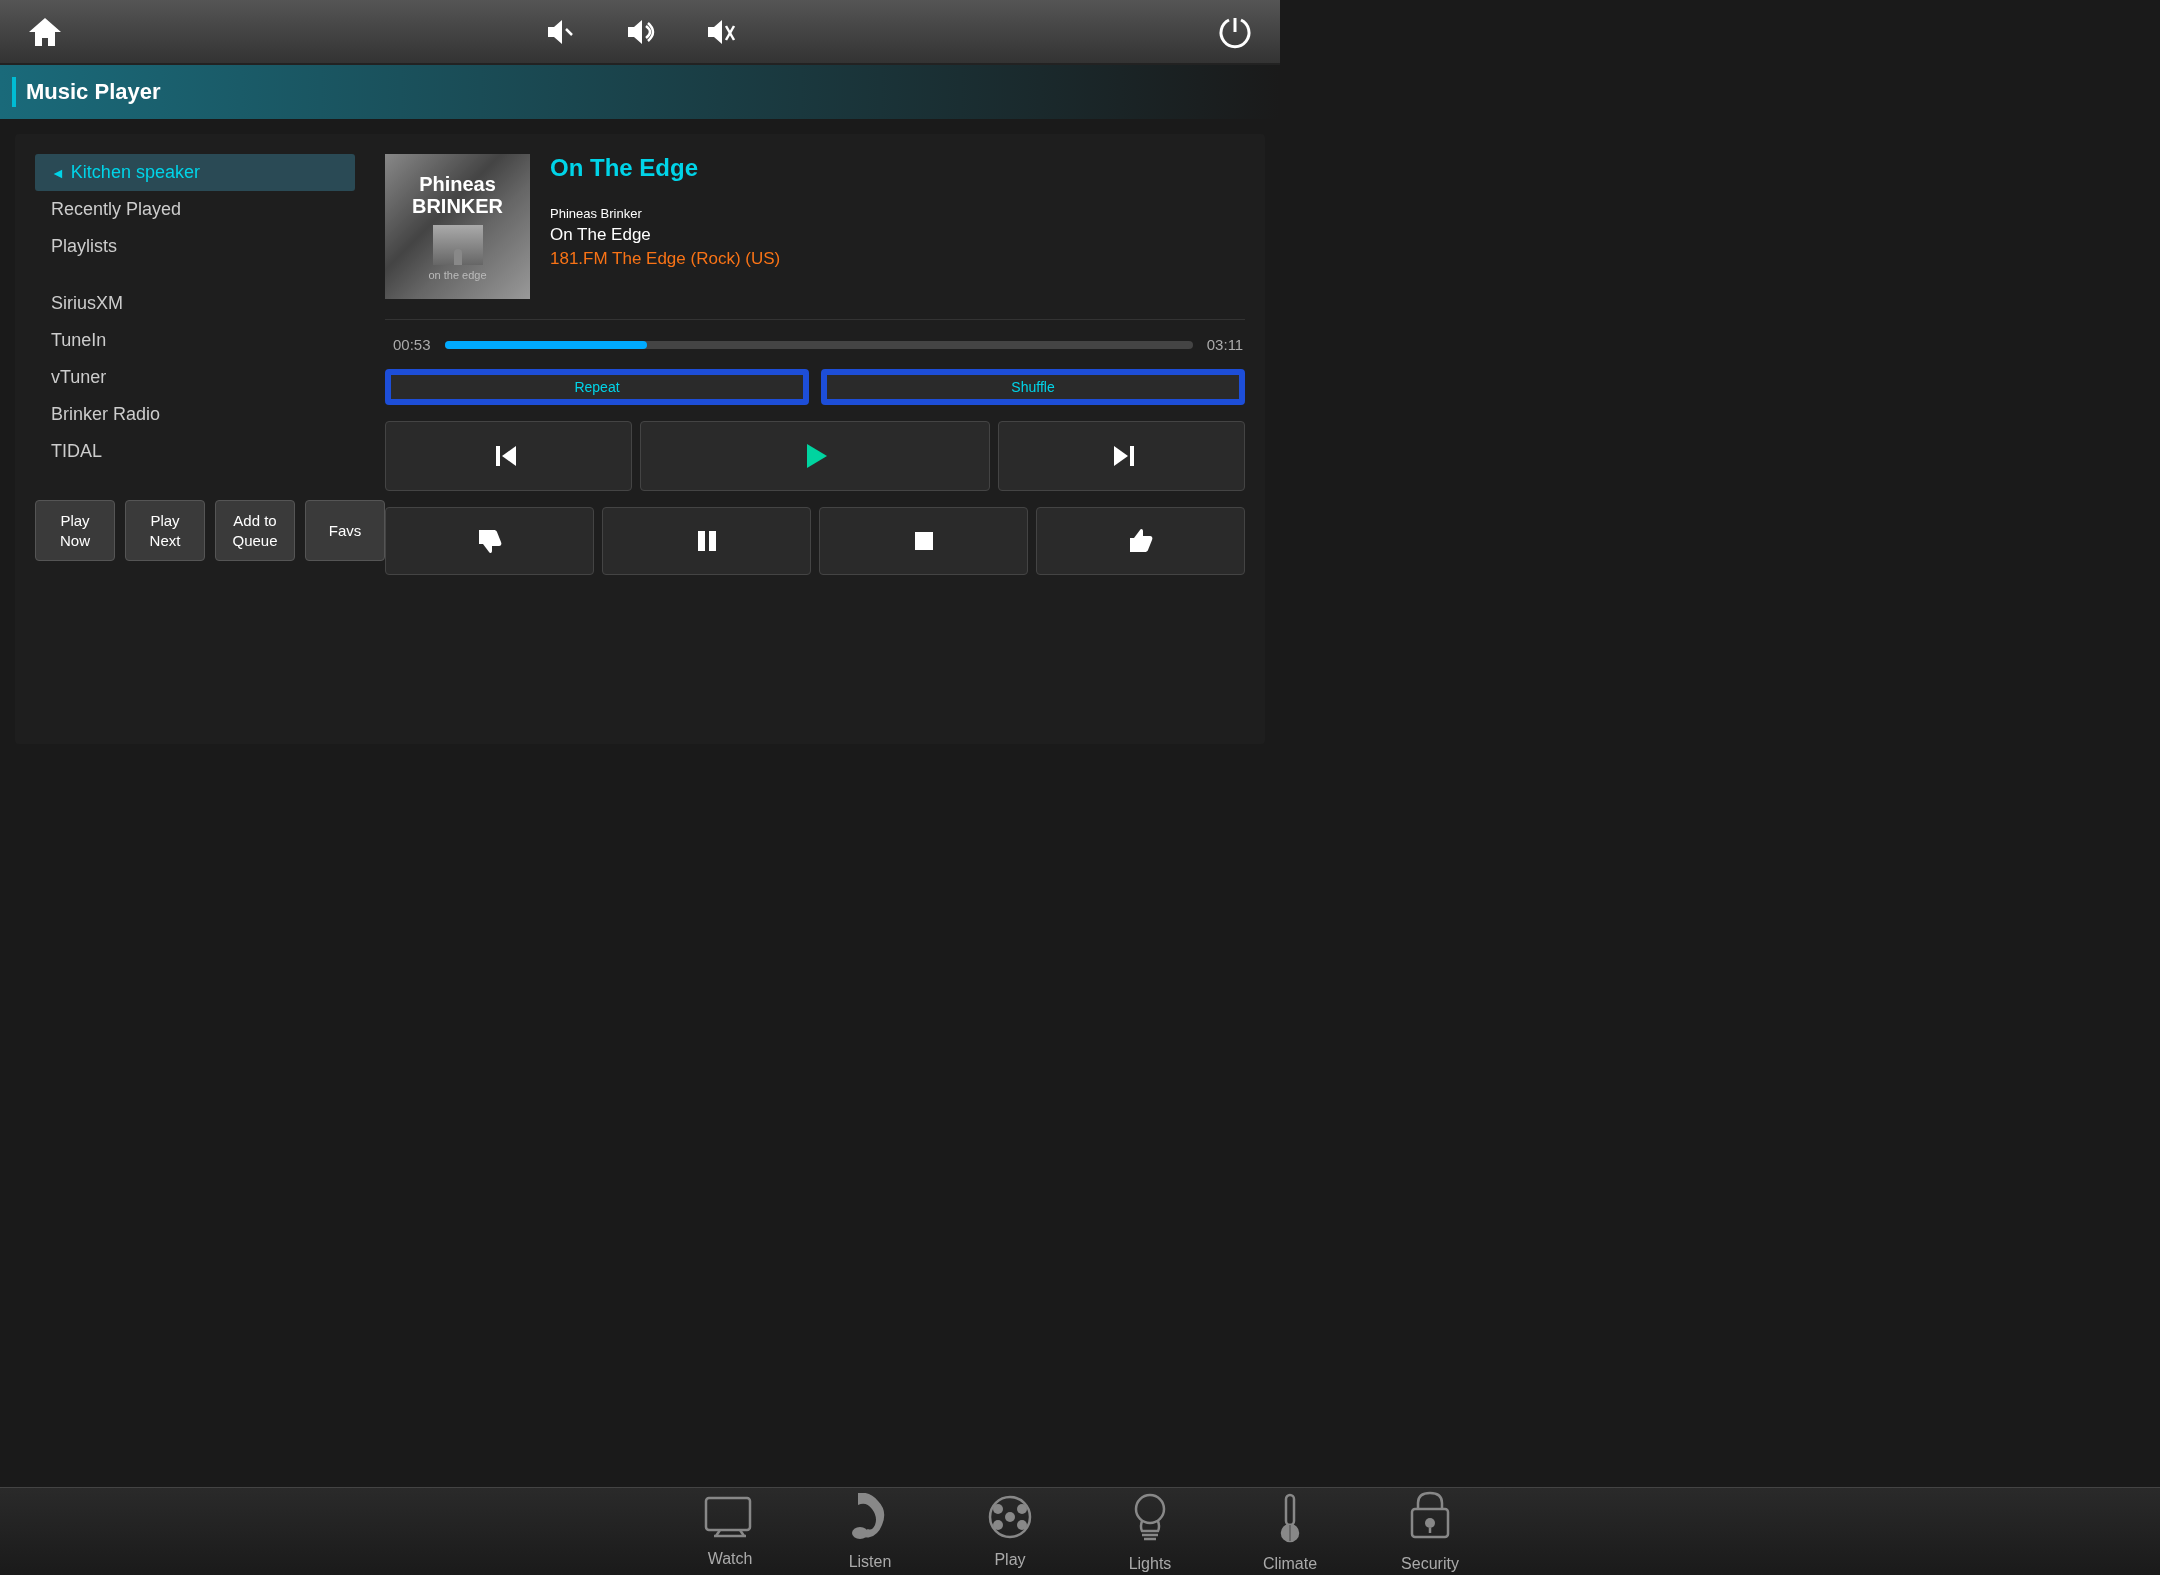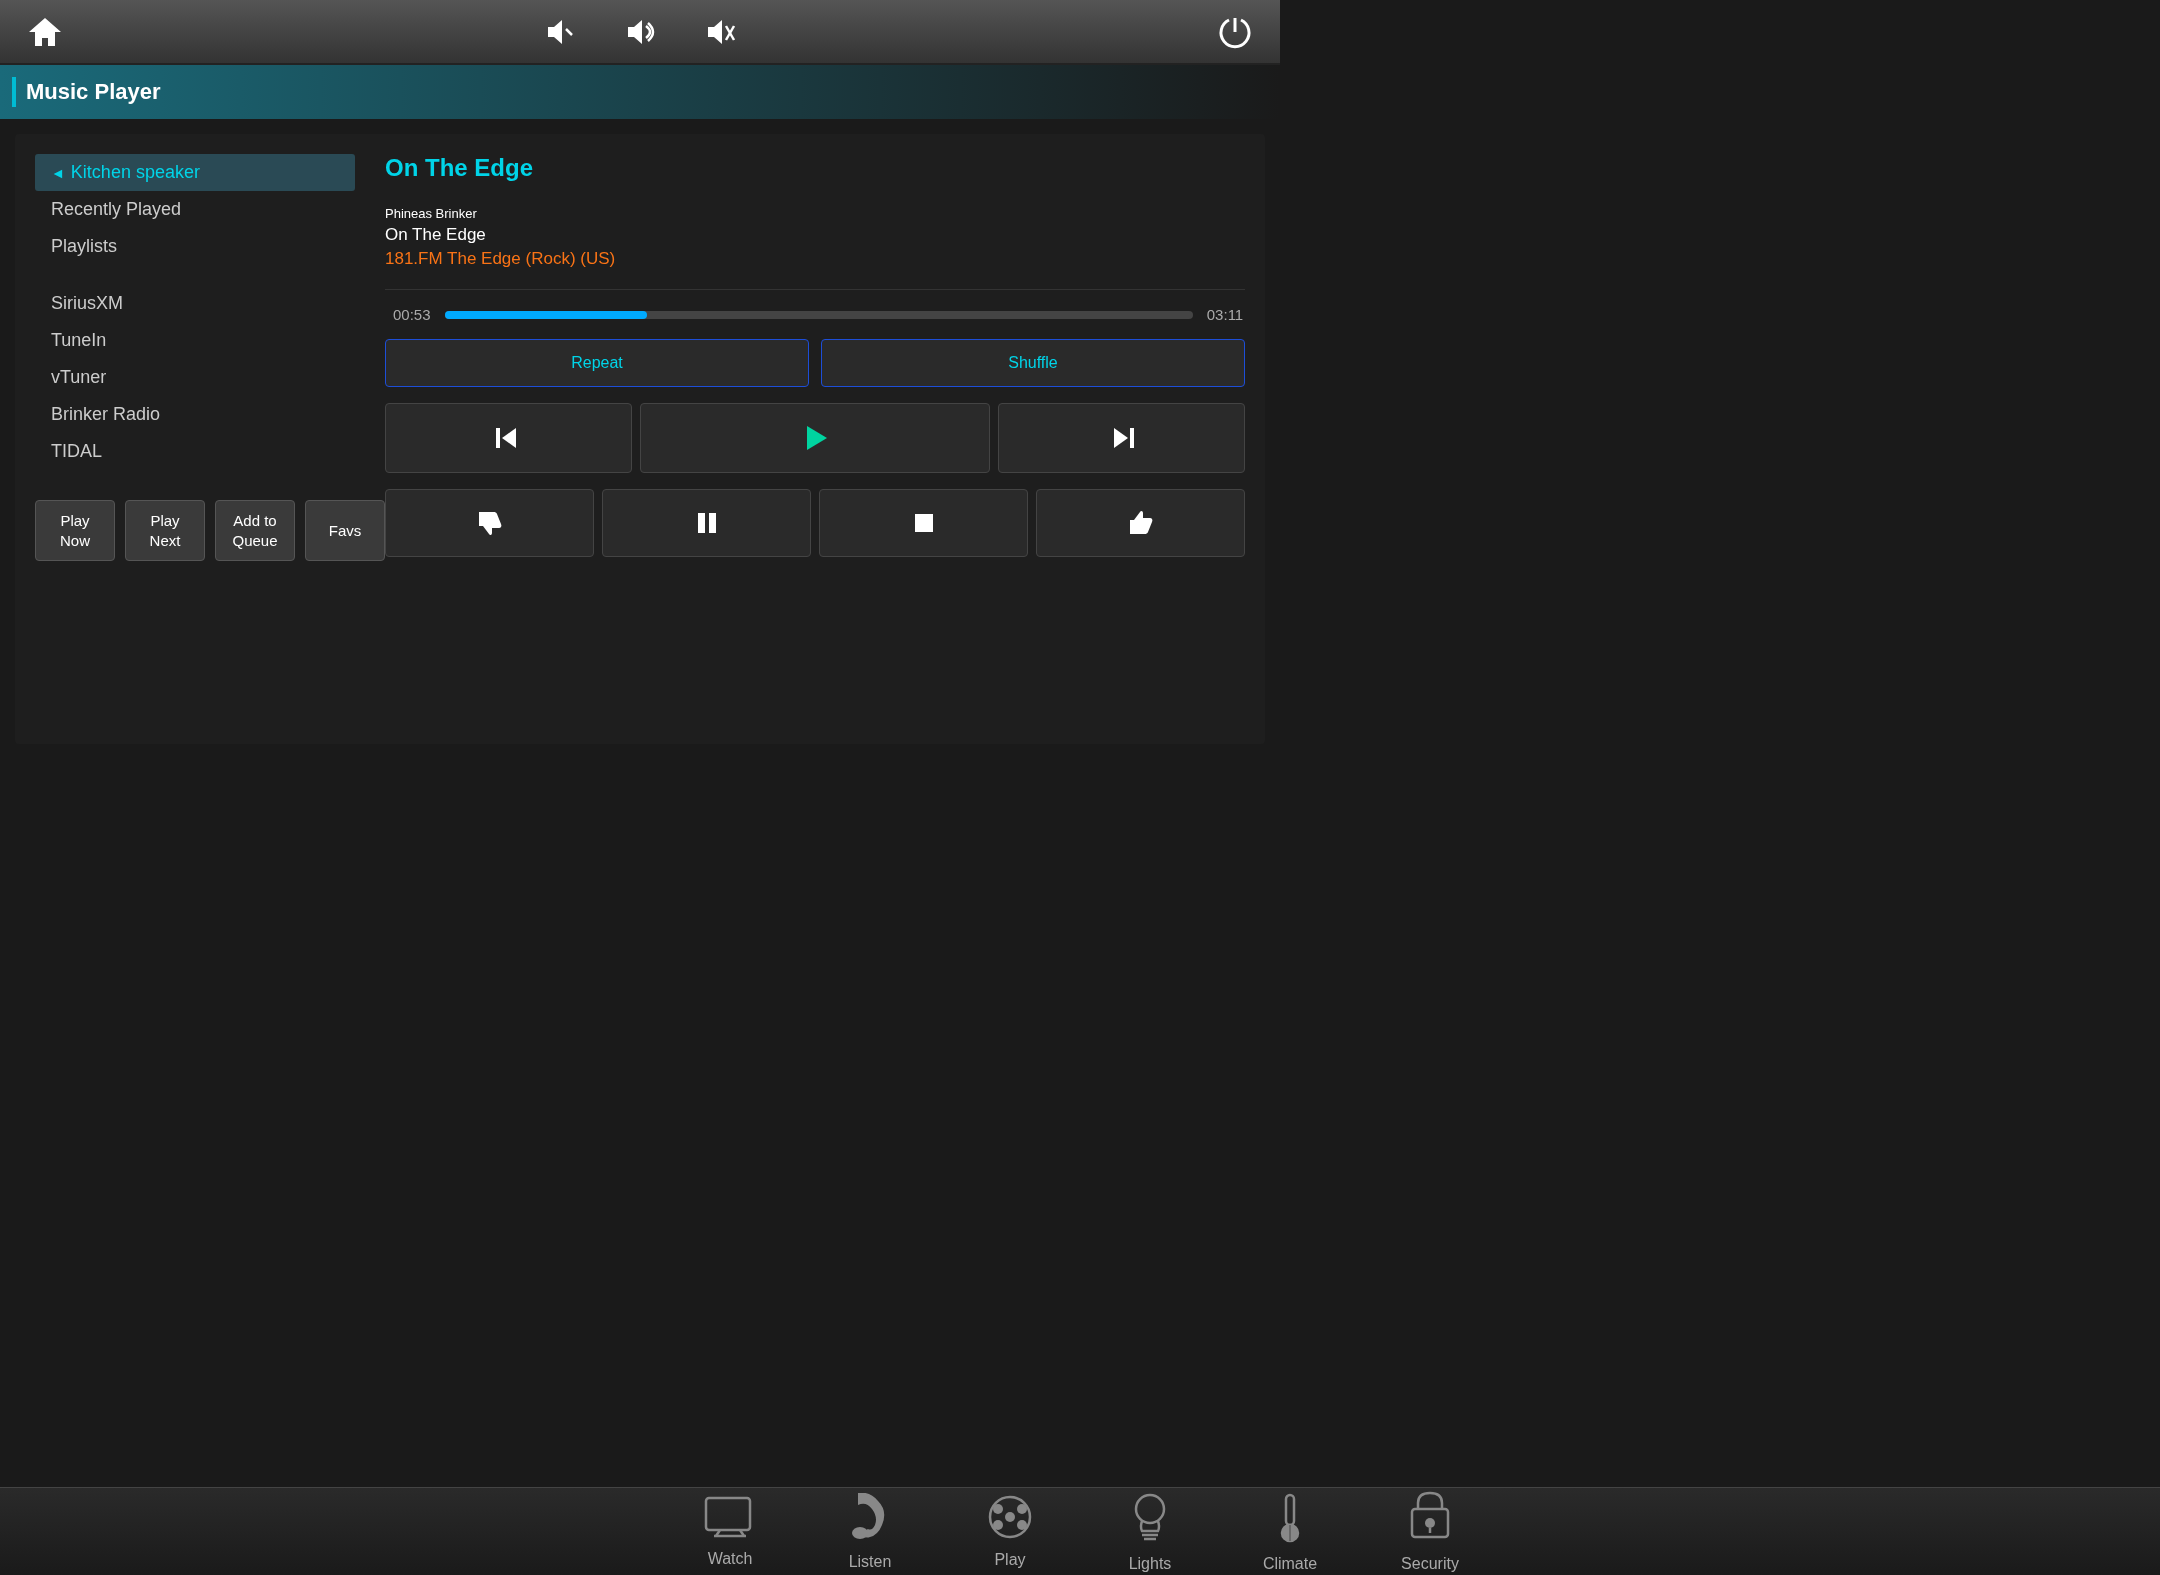"Phineas" div.album-art { html: none -> <div> <div> <div>Phineas<br>BRINKER</div> <div> <div></div> </div> <div>on the edge</div> </div> </div> }
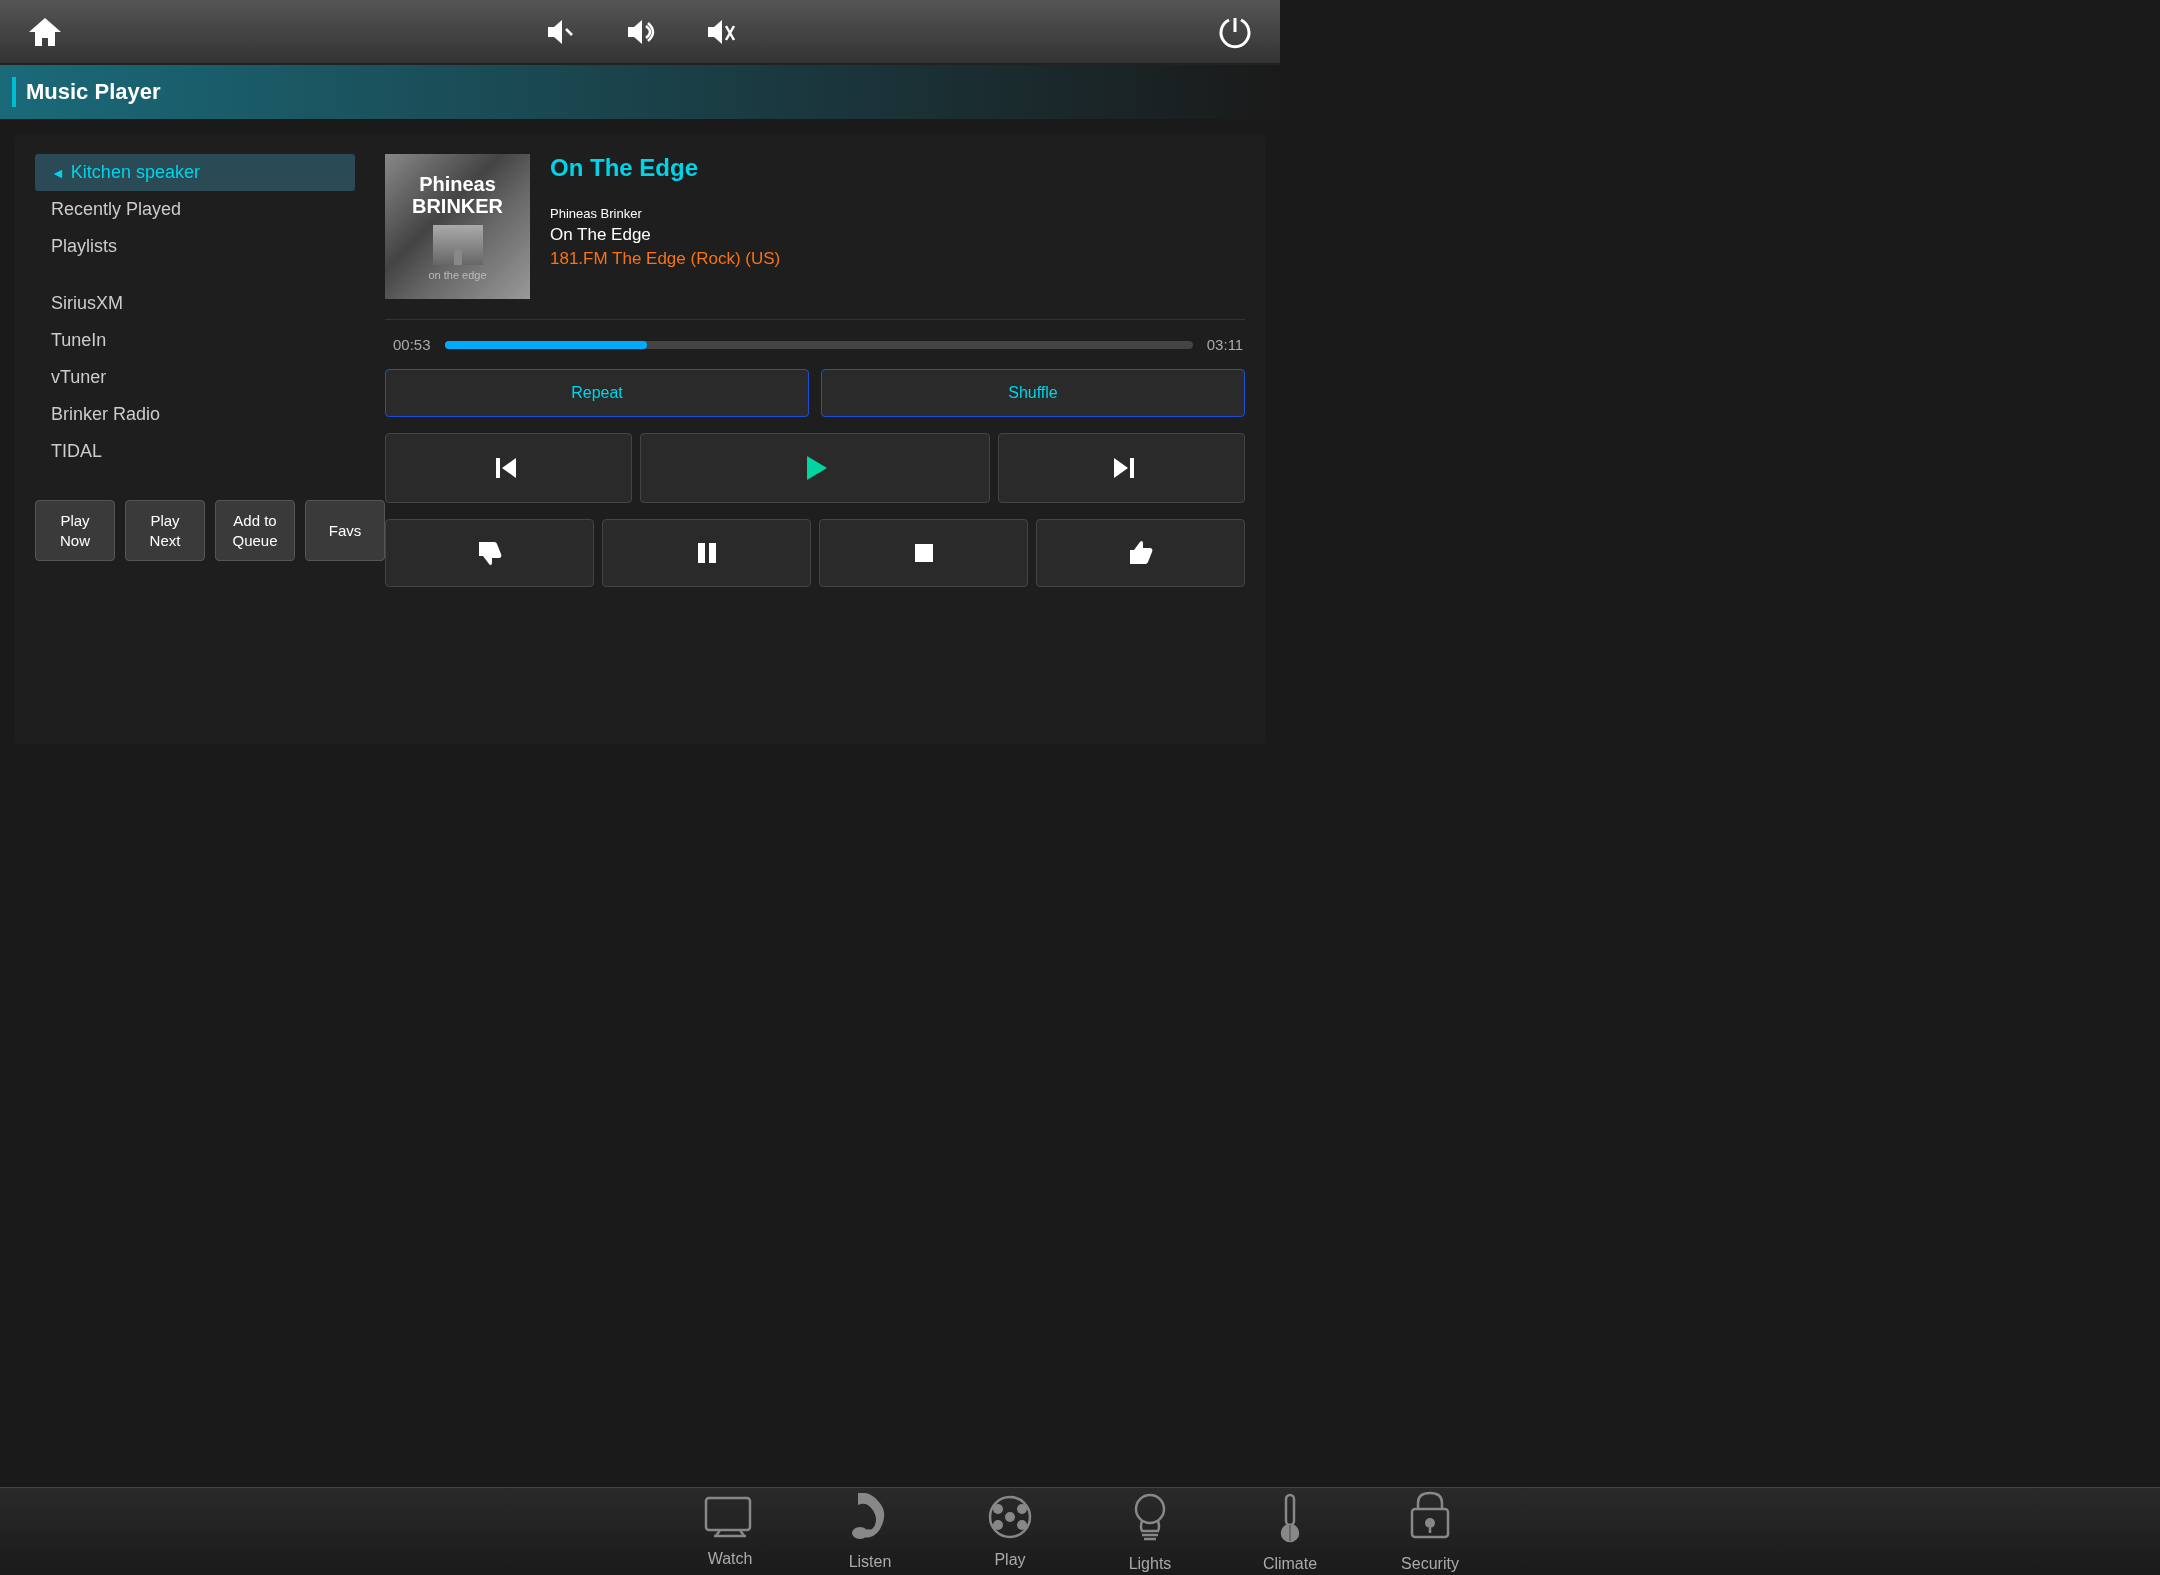"Repeat" .rs-btn { border: 1px solid #1d4ed8 -> 6px solid #1d4ed8; font-size: 16px -> 14px; padding: 14px -> 4px }
